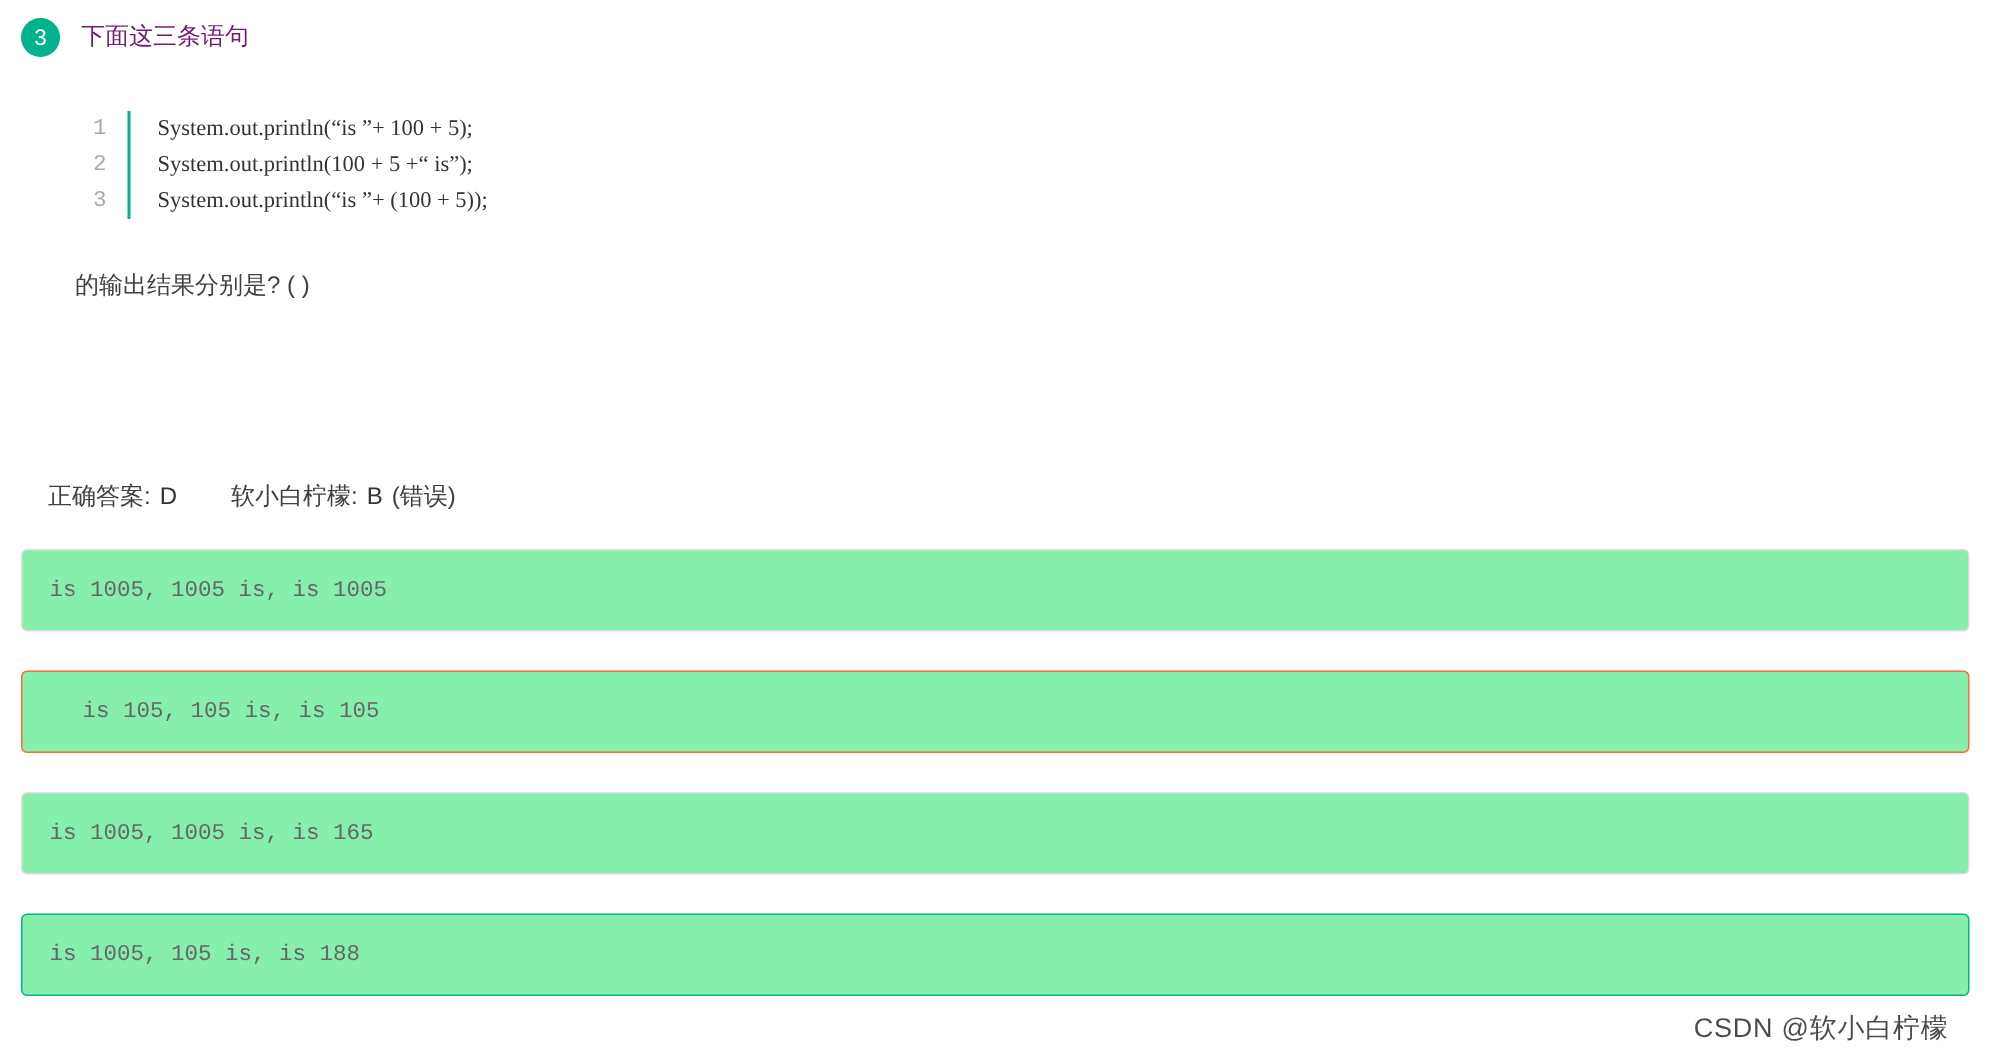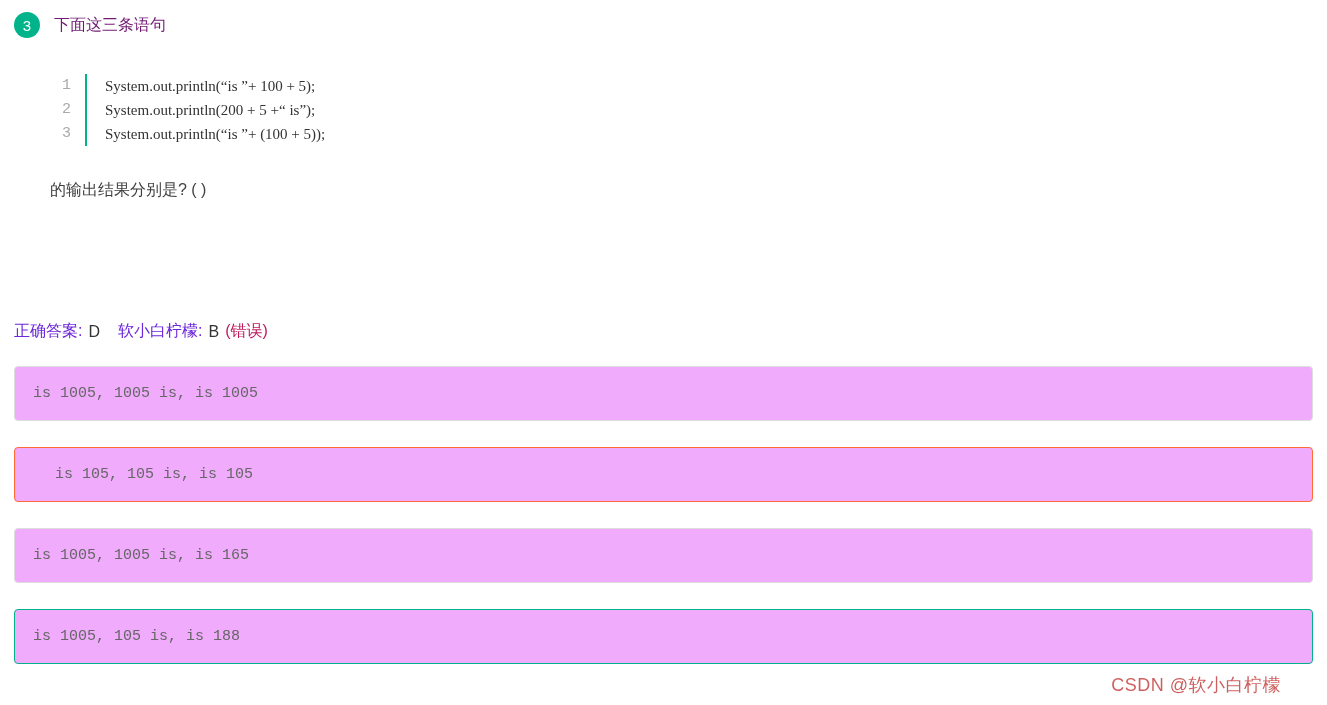"System.out.println(200 + 5 +“ is”);" div { text: 200 -> 100 }
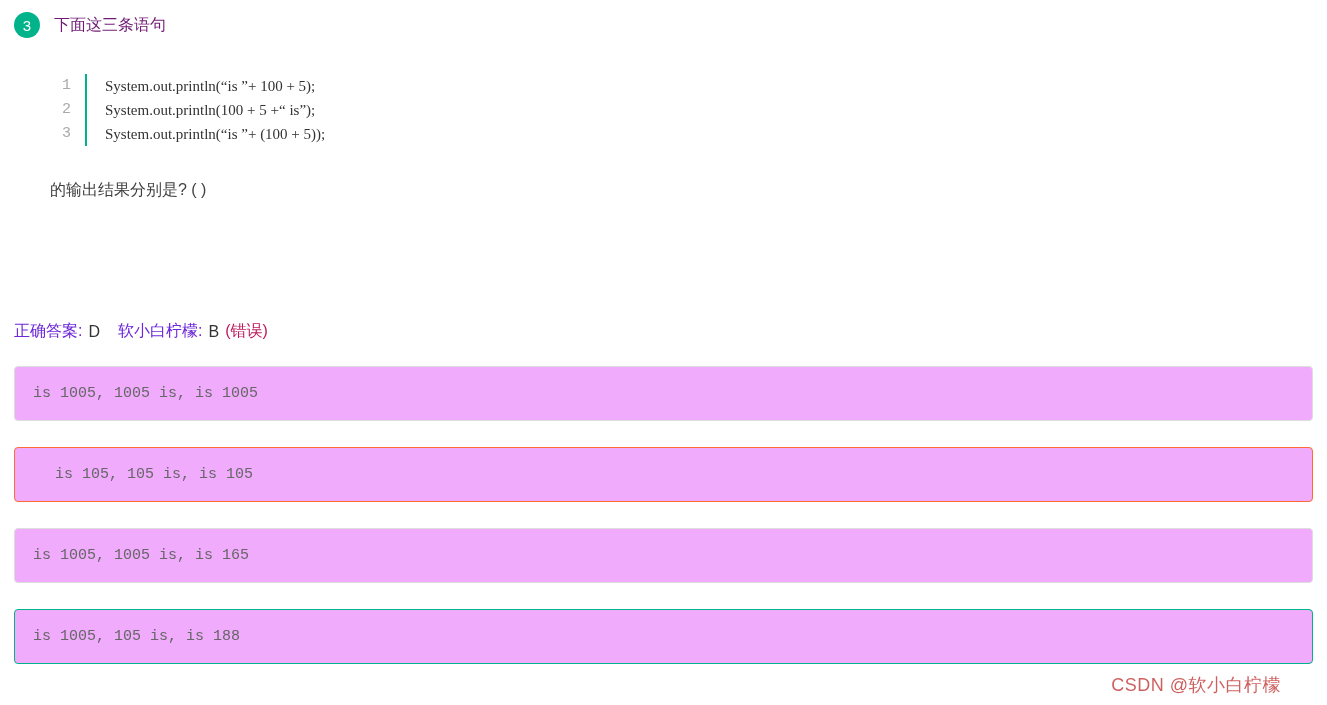"正确答案:" .answer-label { color: #6d28d9 -> #404040; margin-left: none -> 18px }
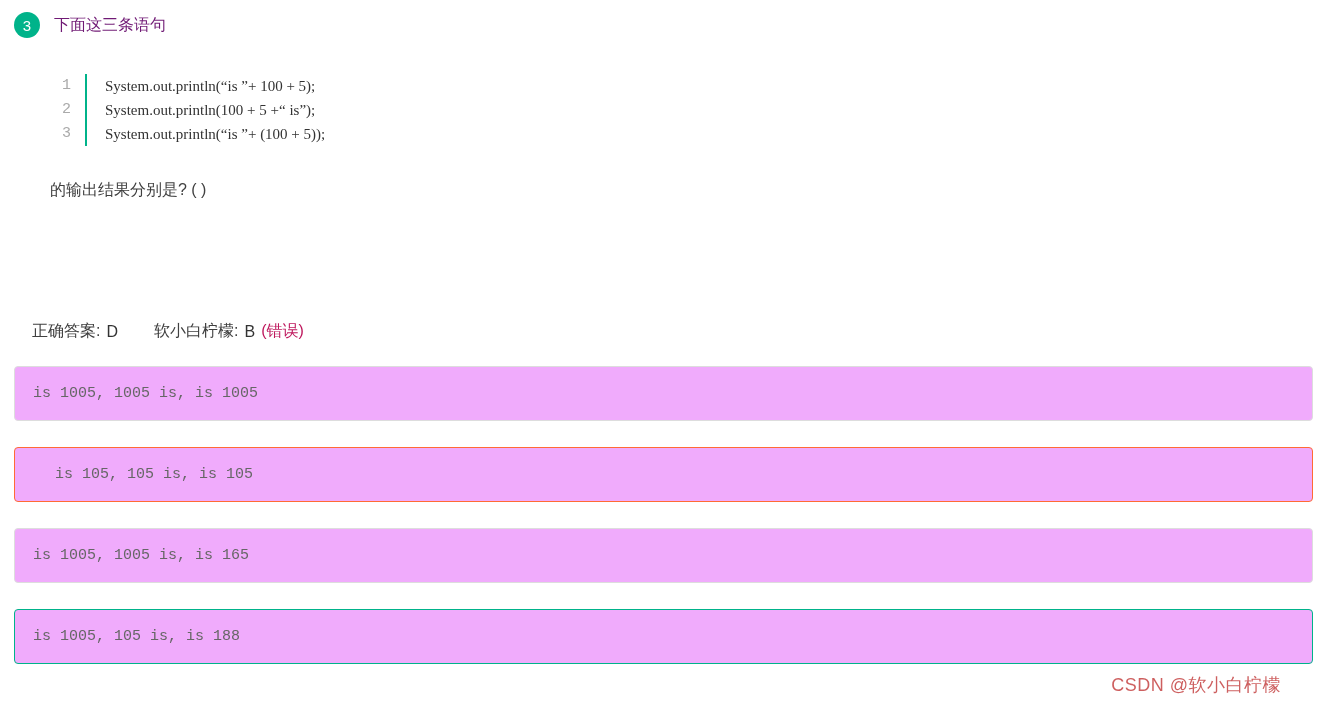"(错误)" .answer-status { color: #be185d -> #404040 }
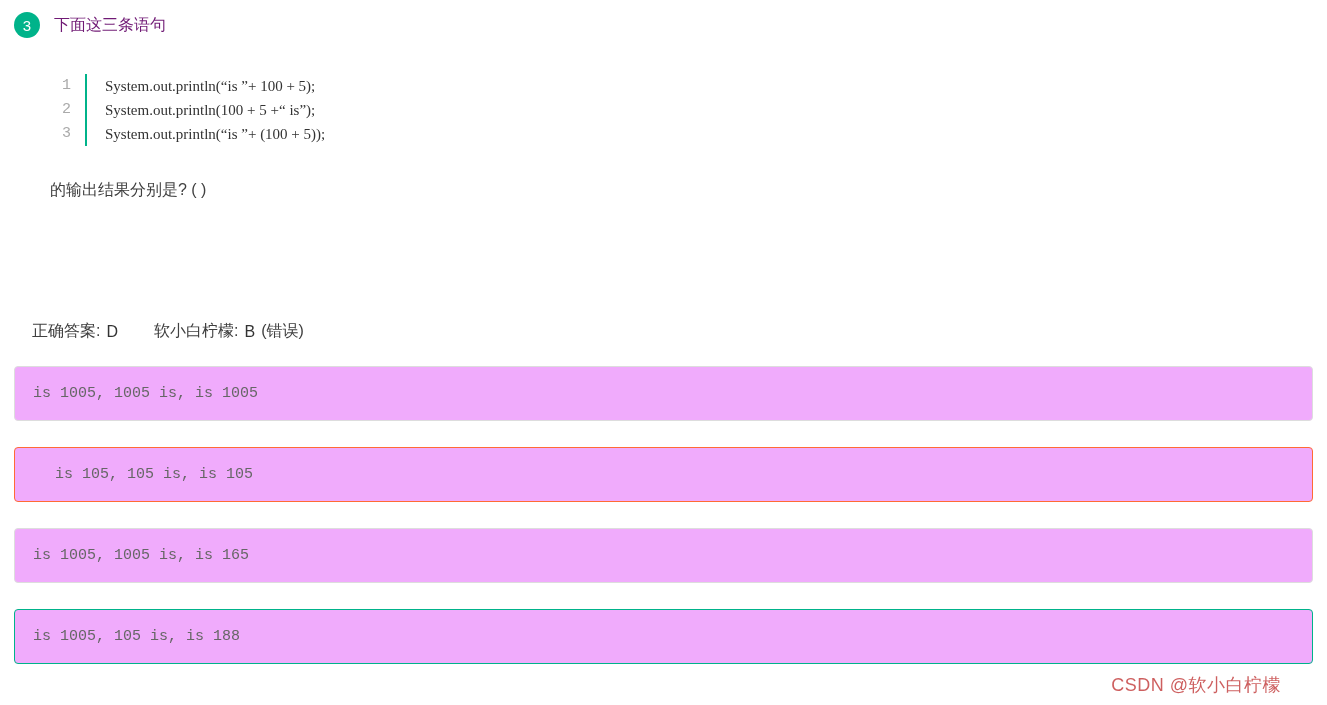"is 1005, 1005 is, is" .option { background: #f0abfc -> #86efac }
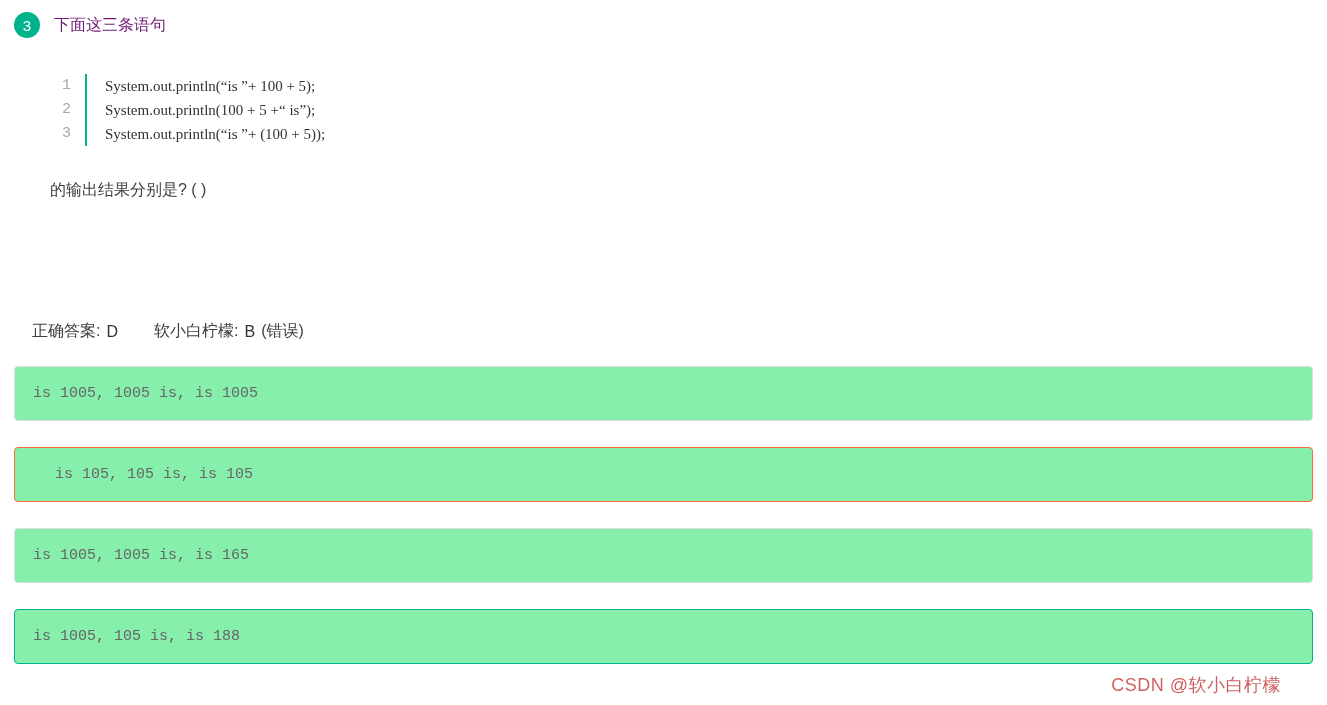"CSDN @软小白柠檬" .watermark { color: #b91c1c -> #000000; right: 46px -> 28px }
